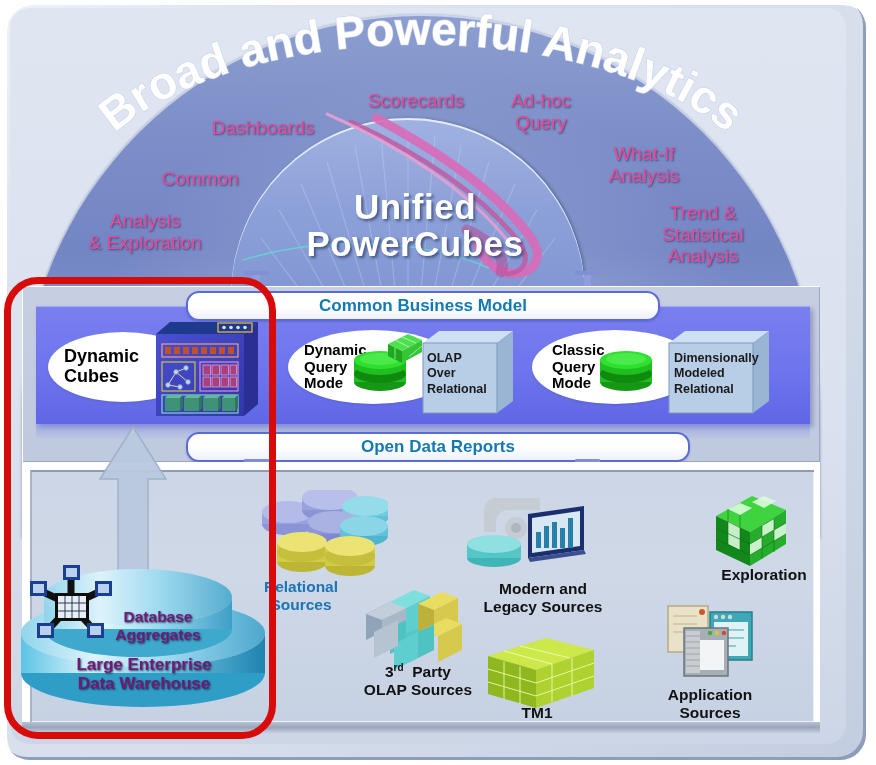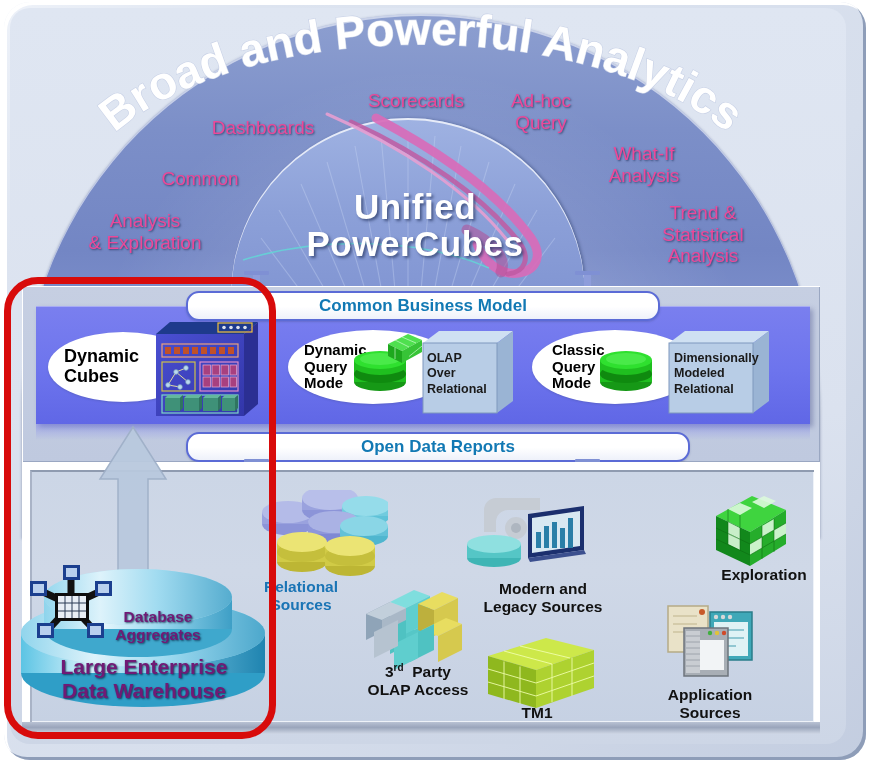"Large Enterprise" div.cyl-text { font-size: 21px -> 17px }
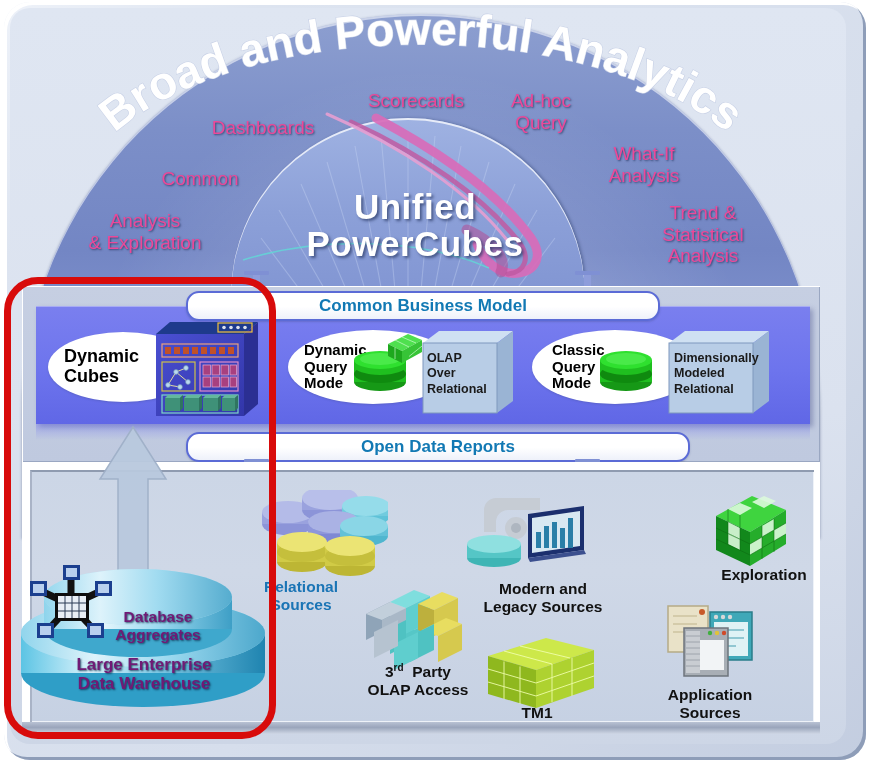"OLAP Access" span { text: Access -> Sources }
